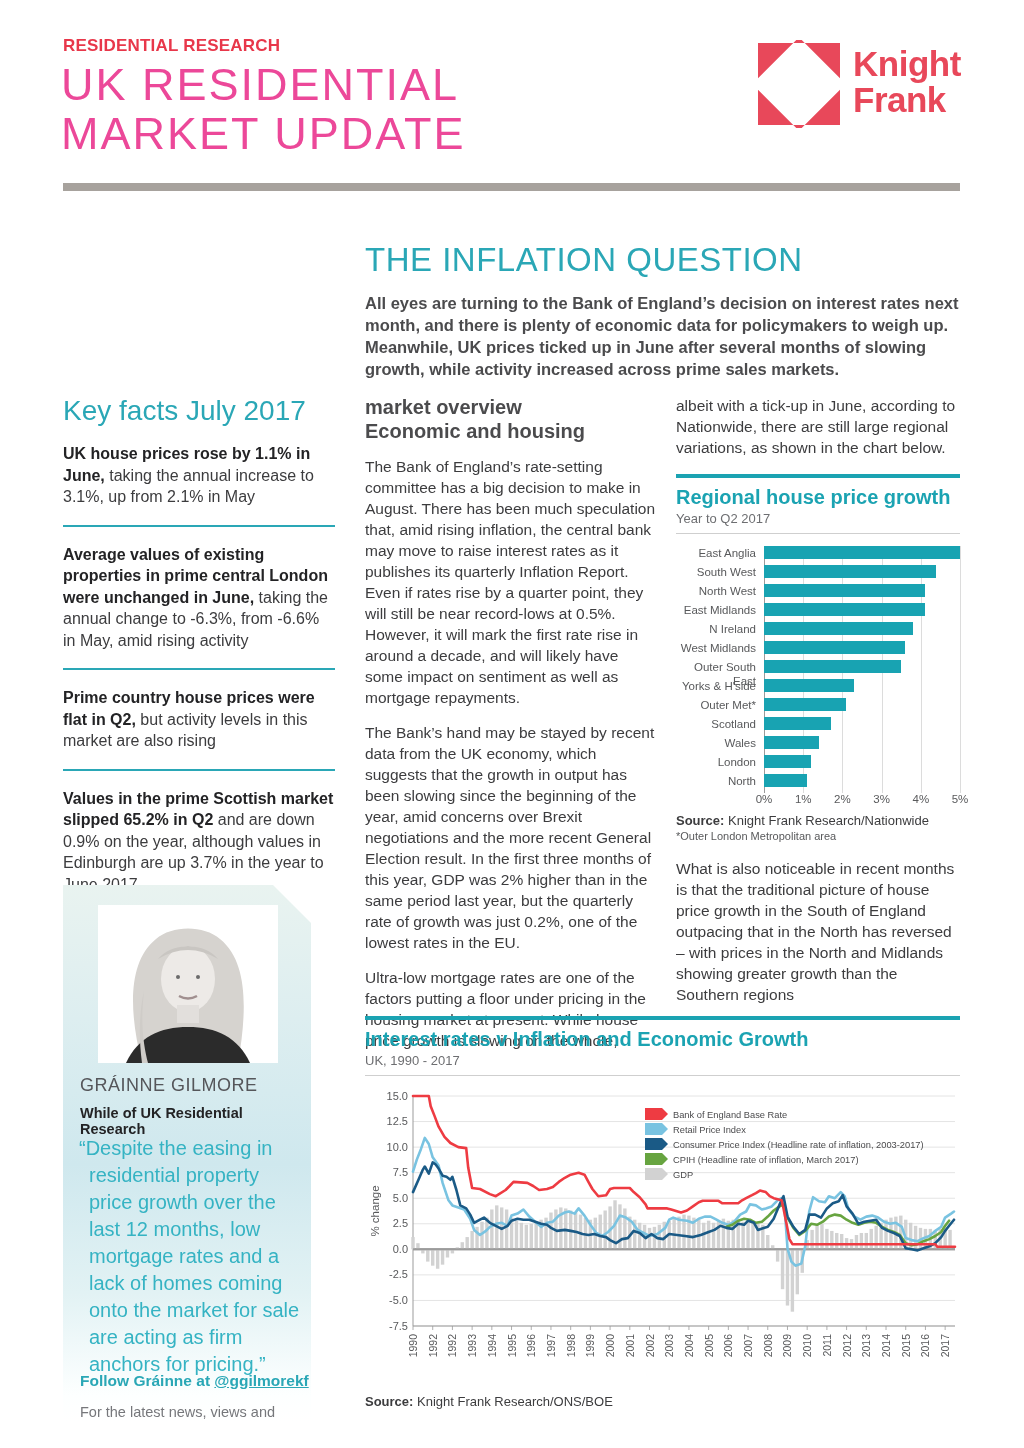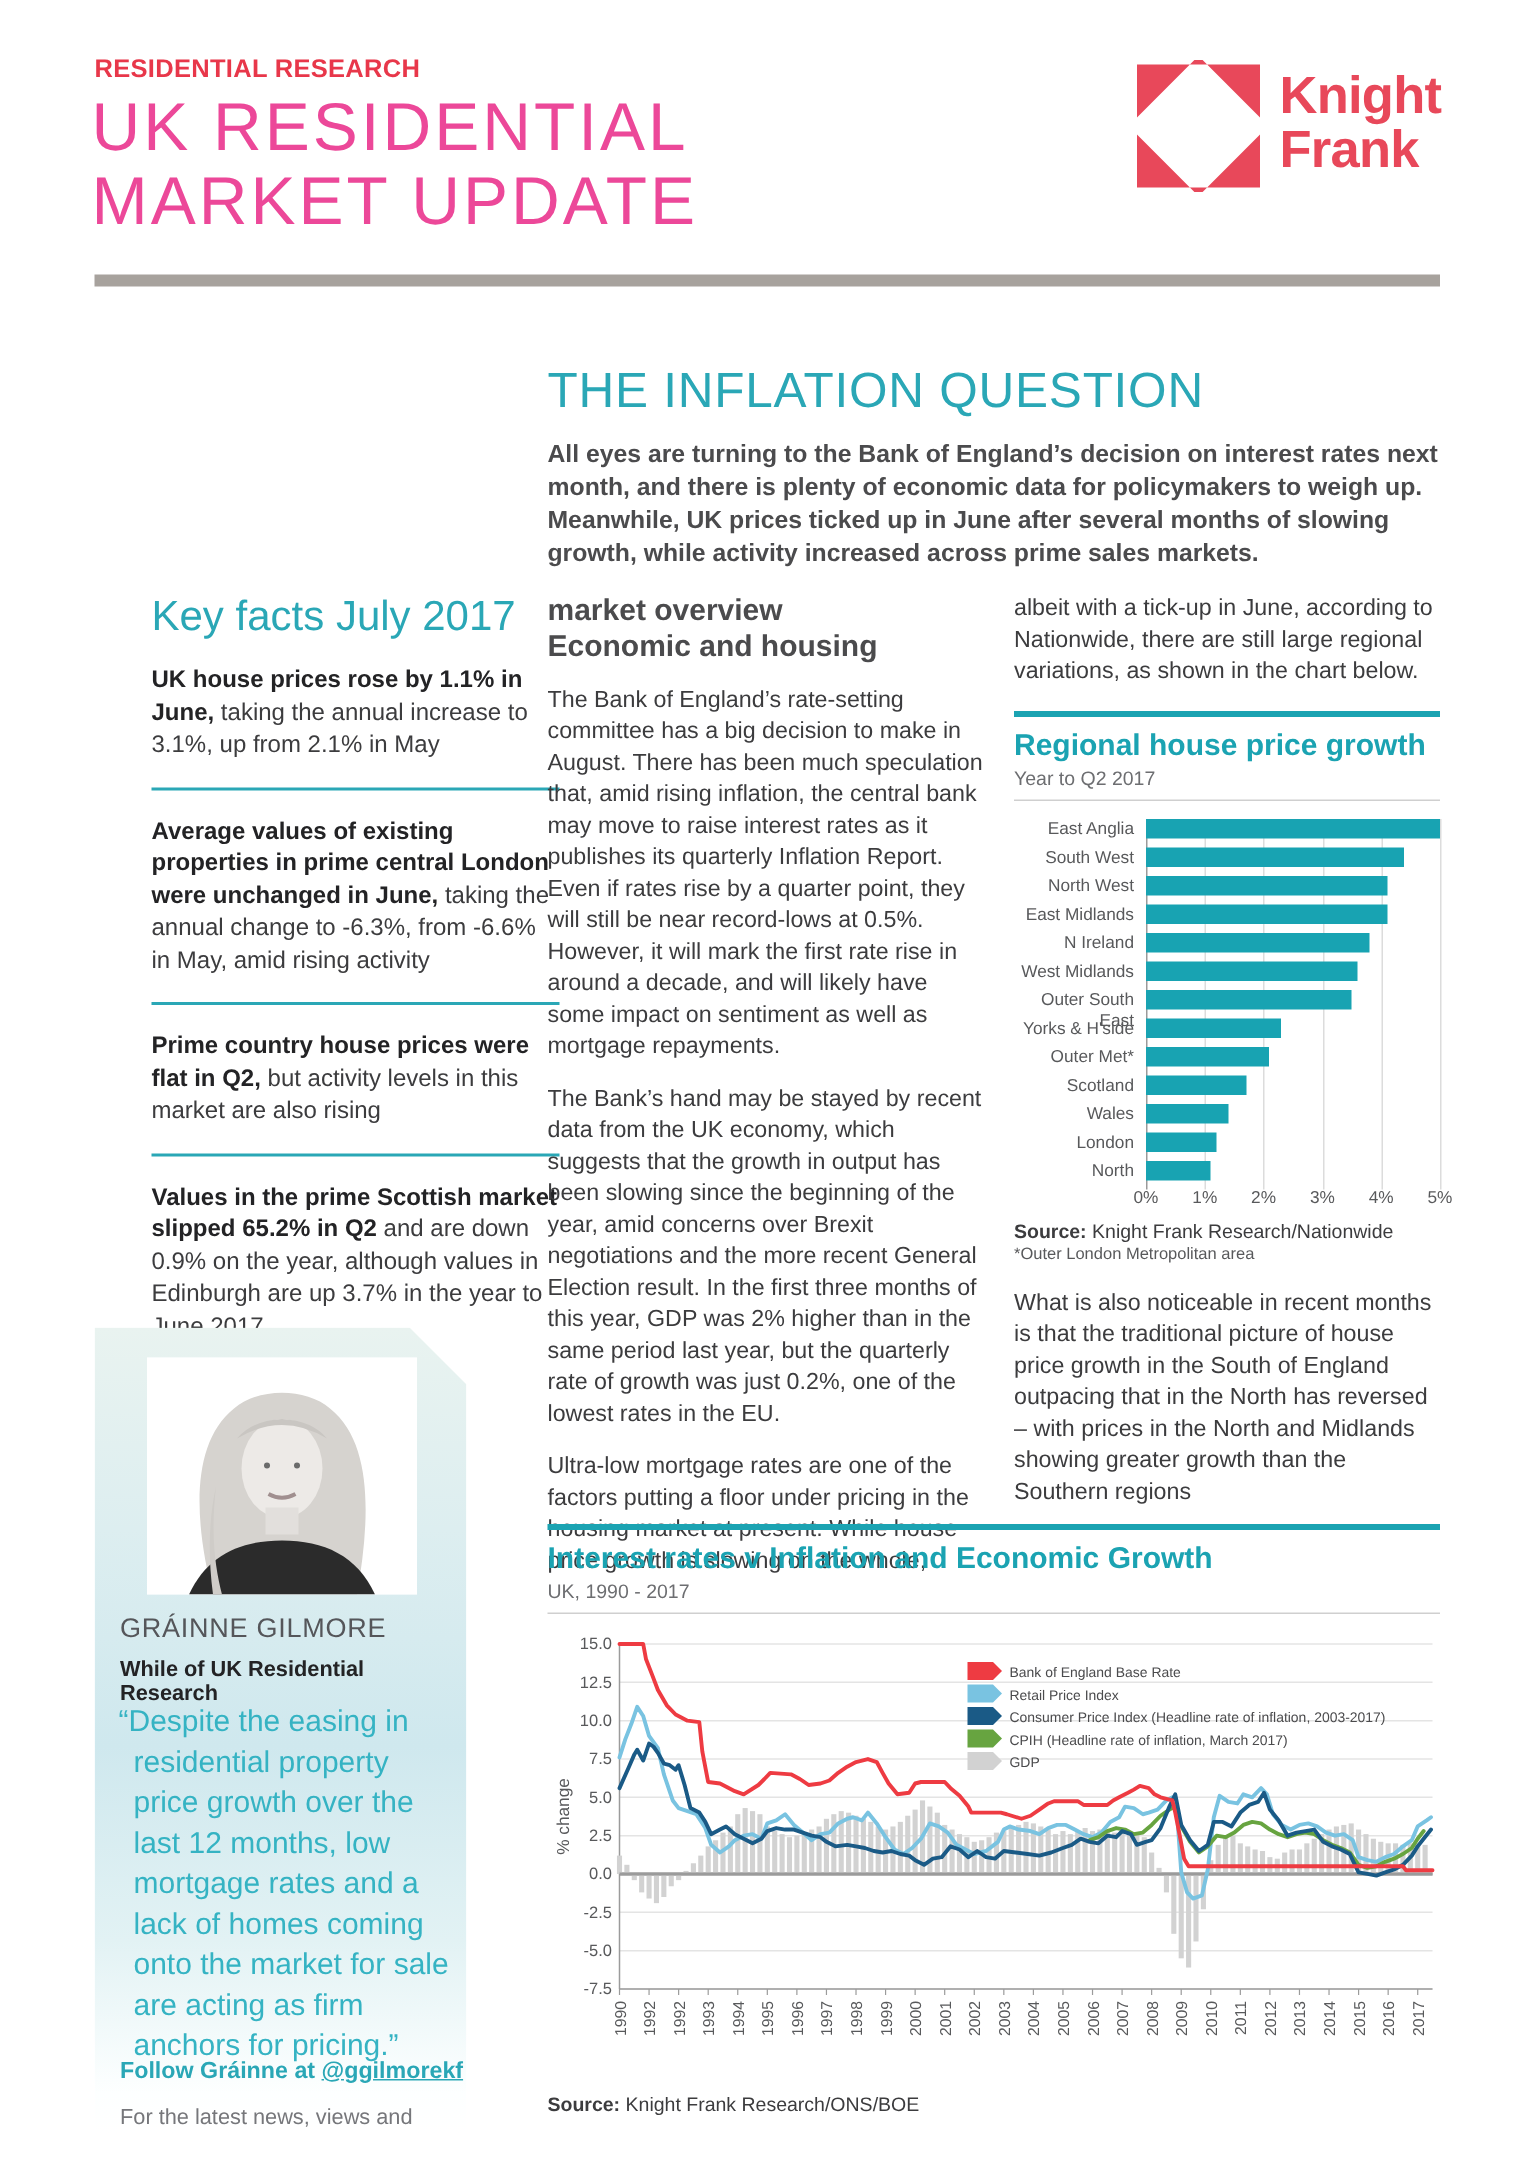"Key facts July 2017" .col-left { margin-left: 38px -> none }
